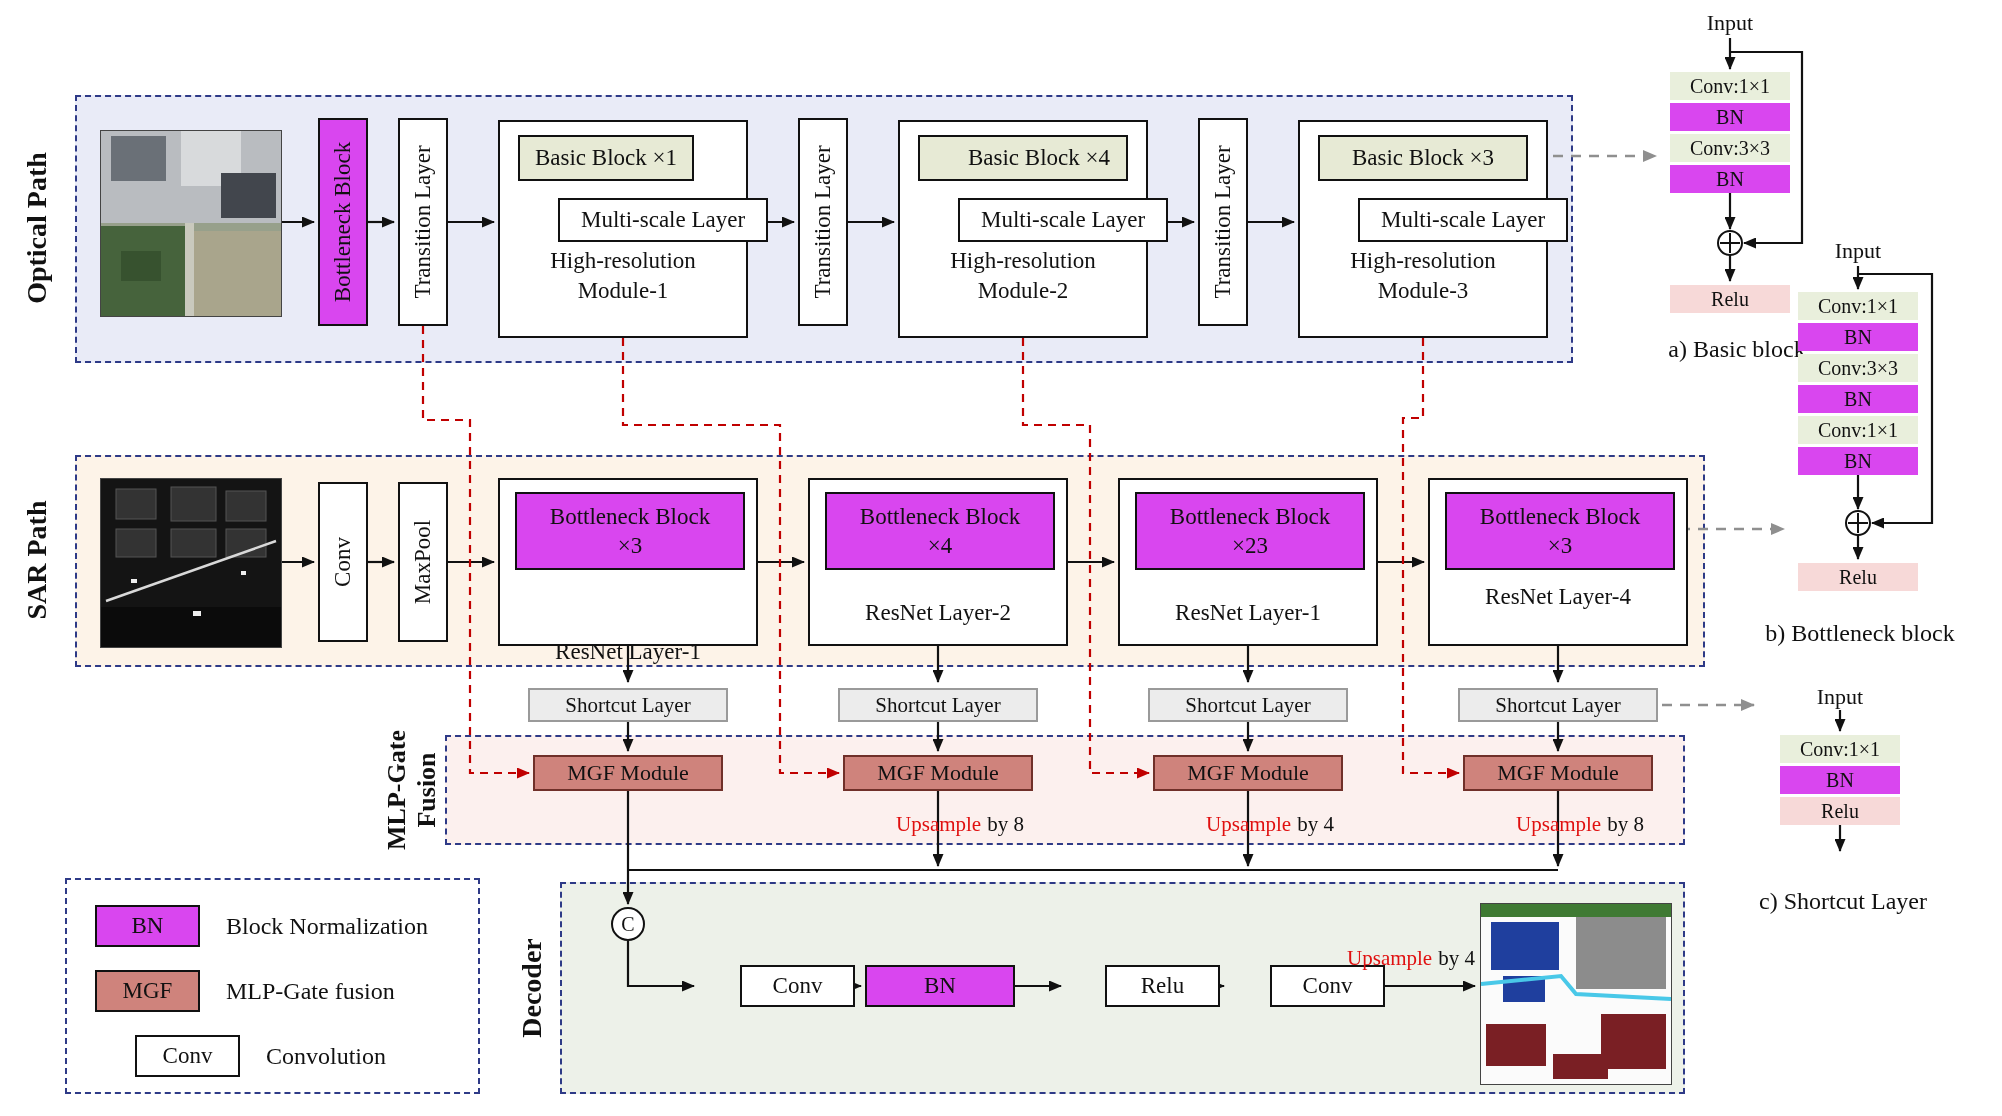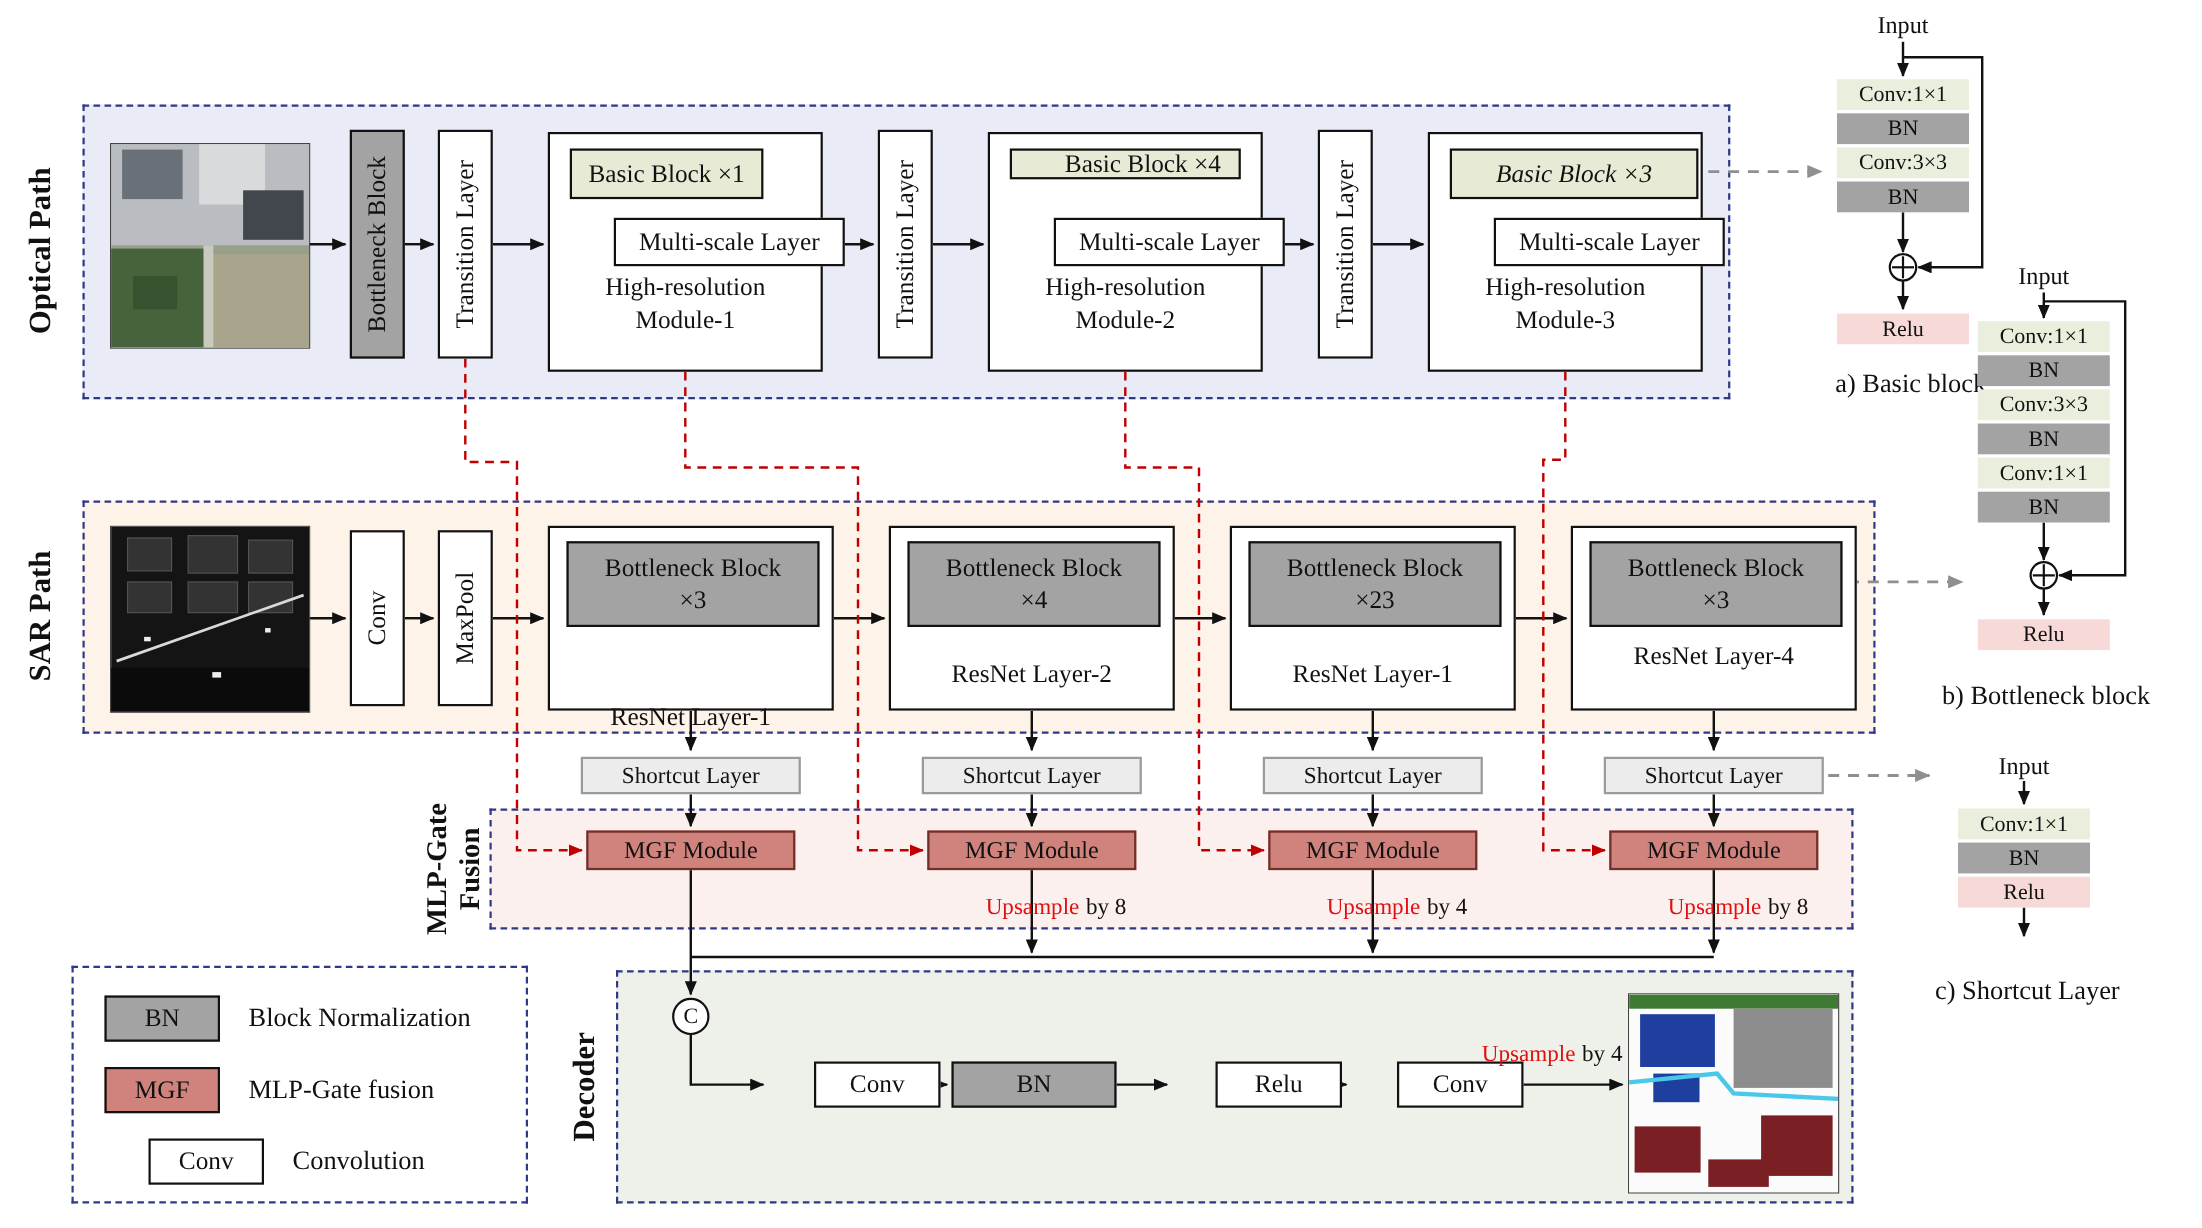"BN" .yellow { background: #a3a3a3 -> #d946ef }
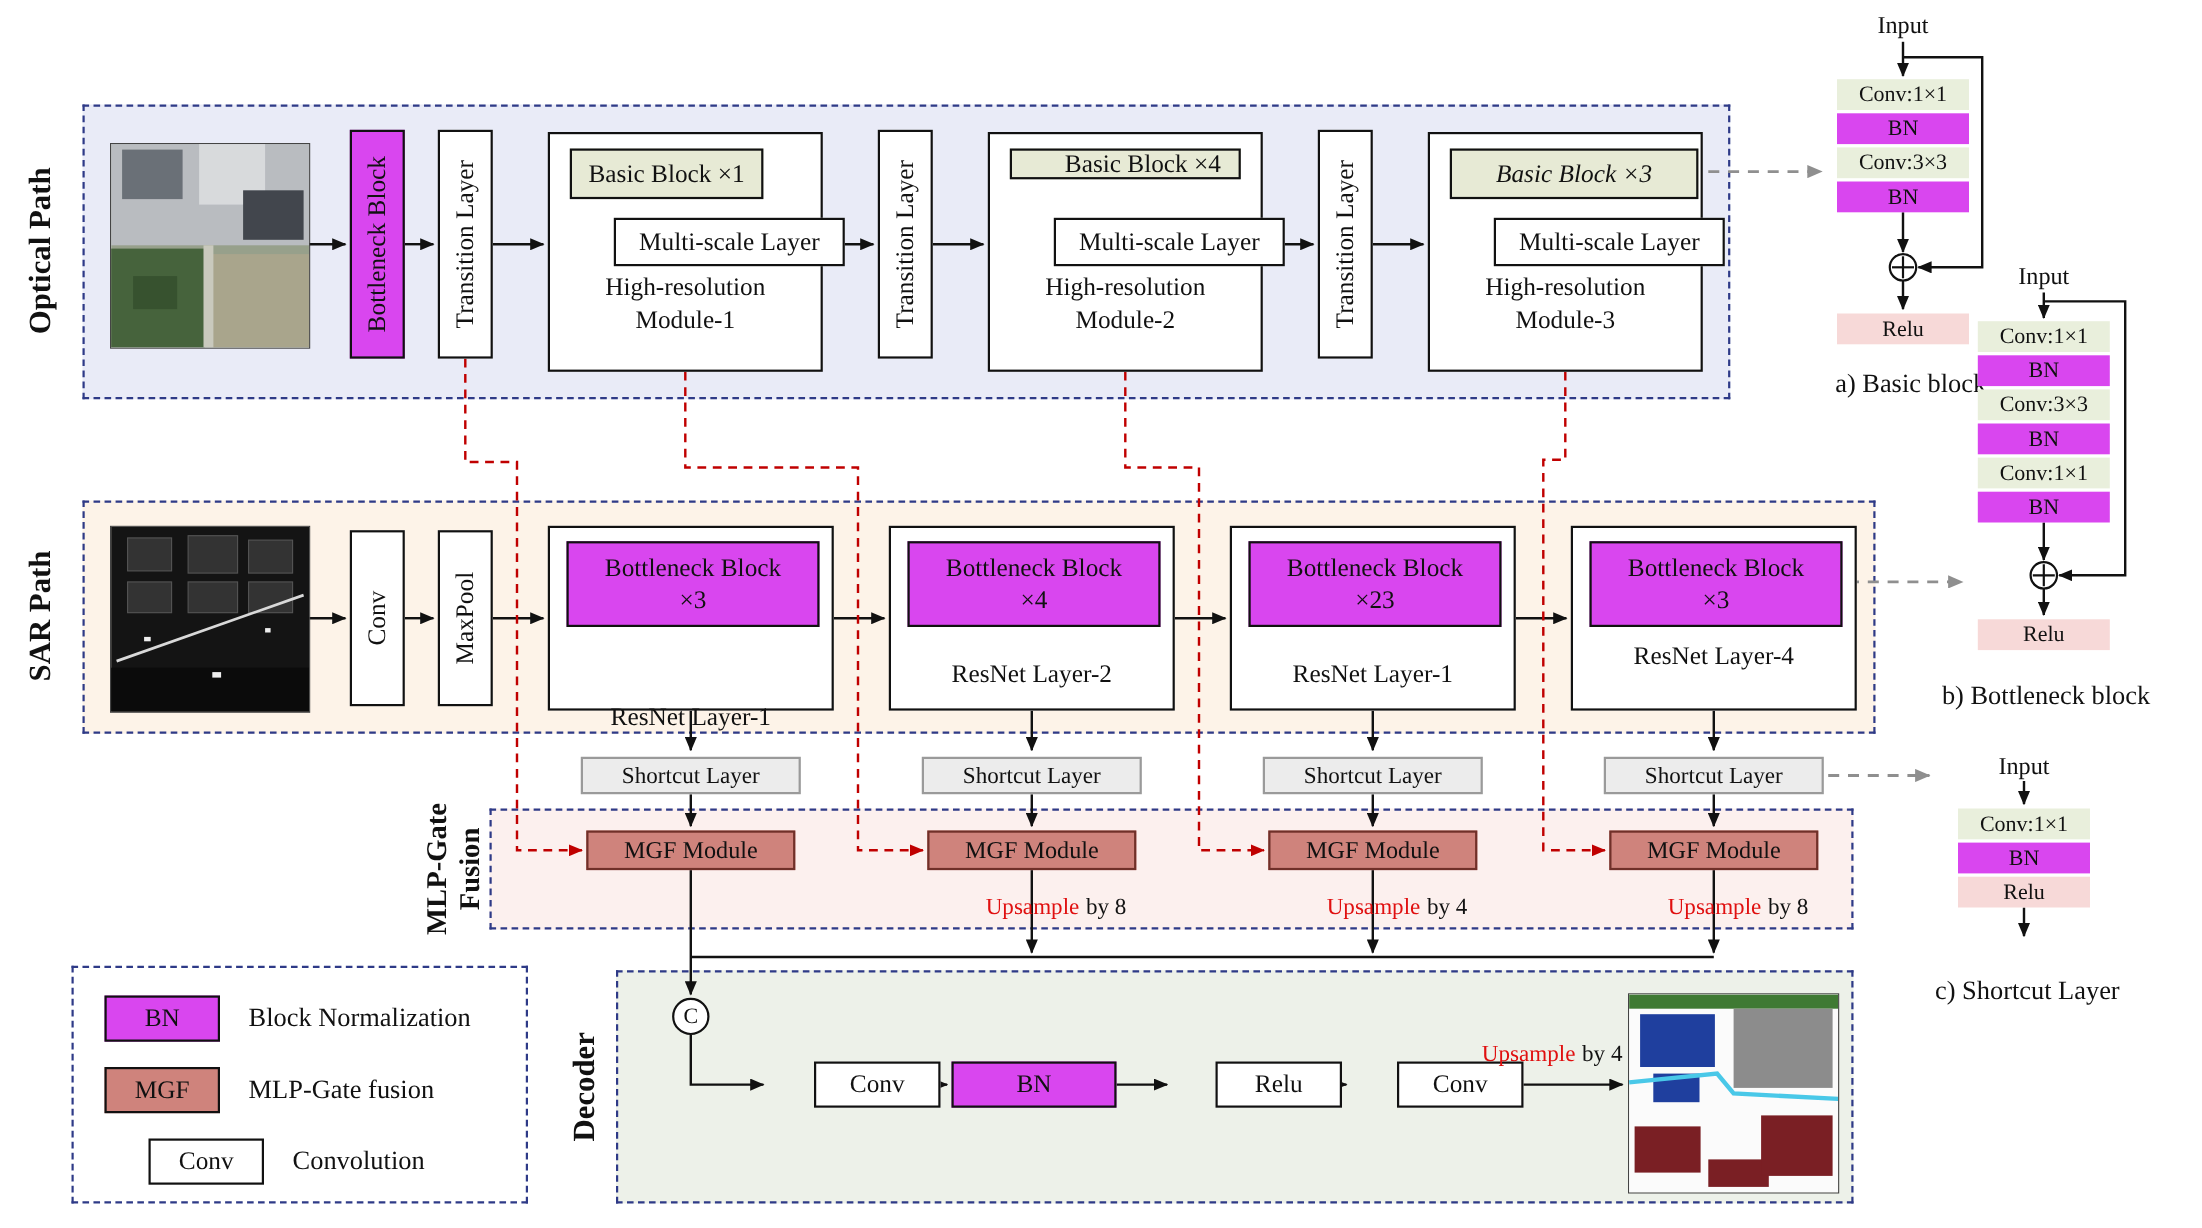"Basic Block ×4" div.chip { height: 28px -> 46px }
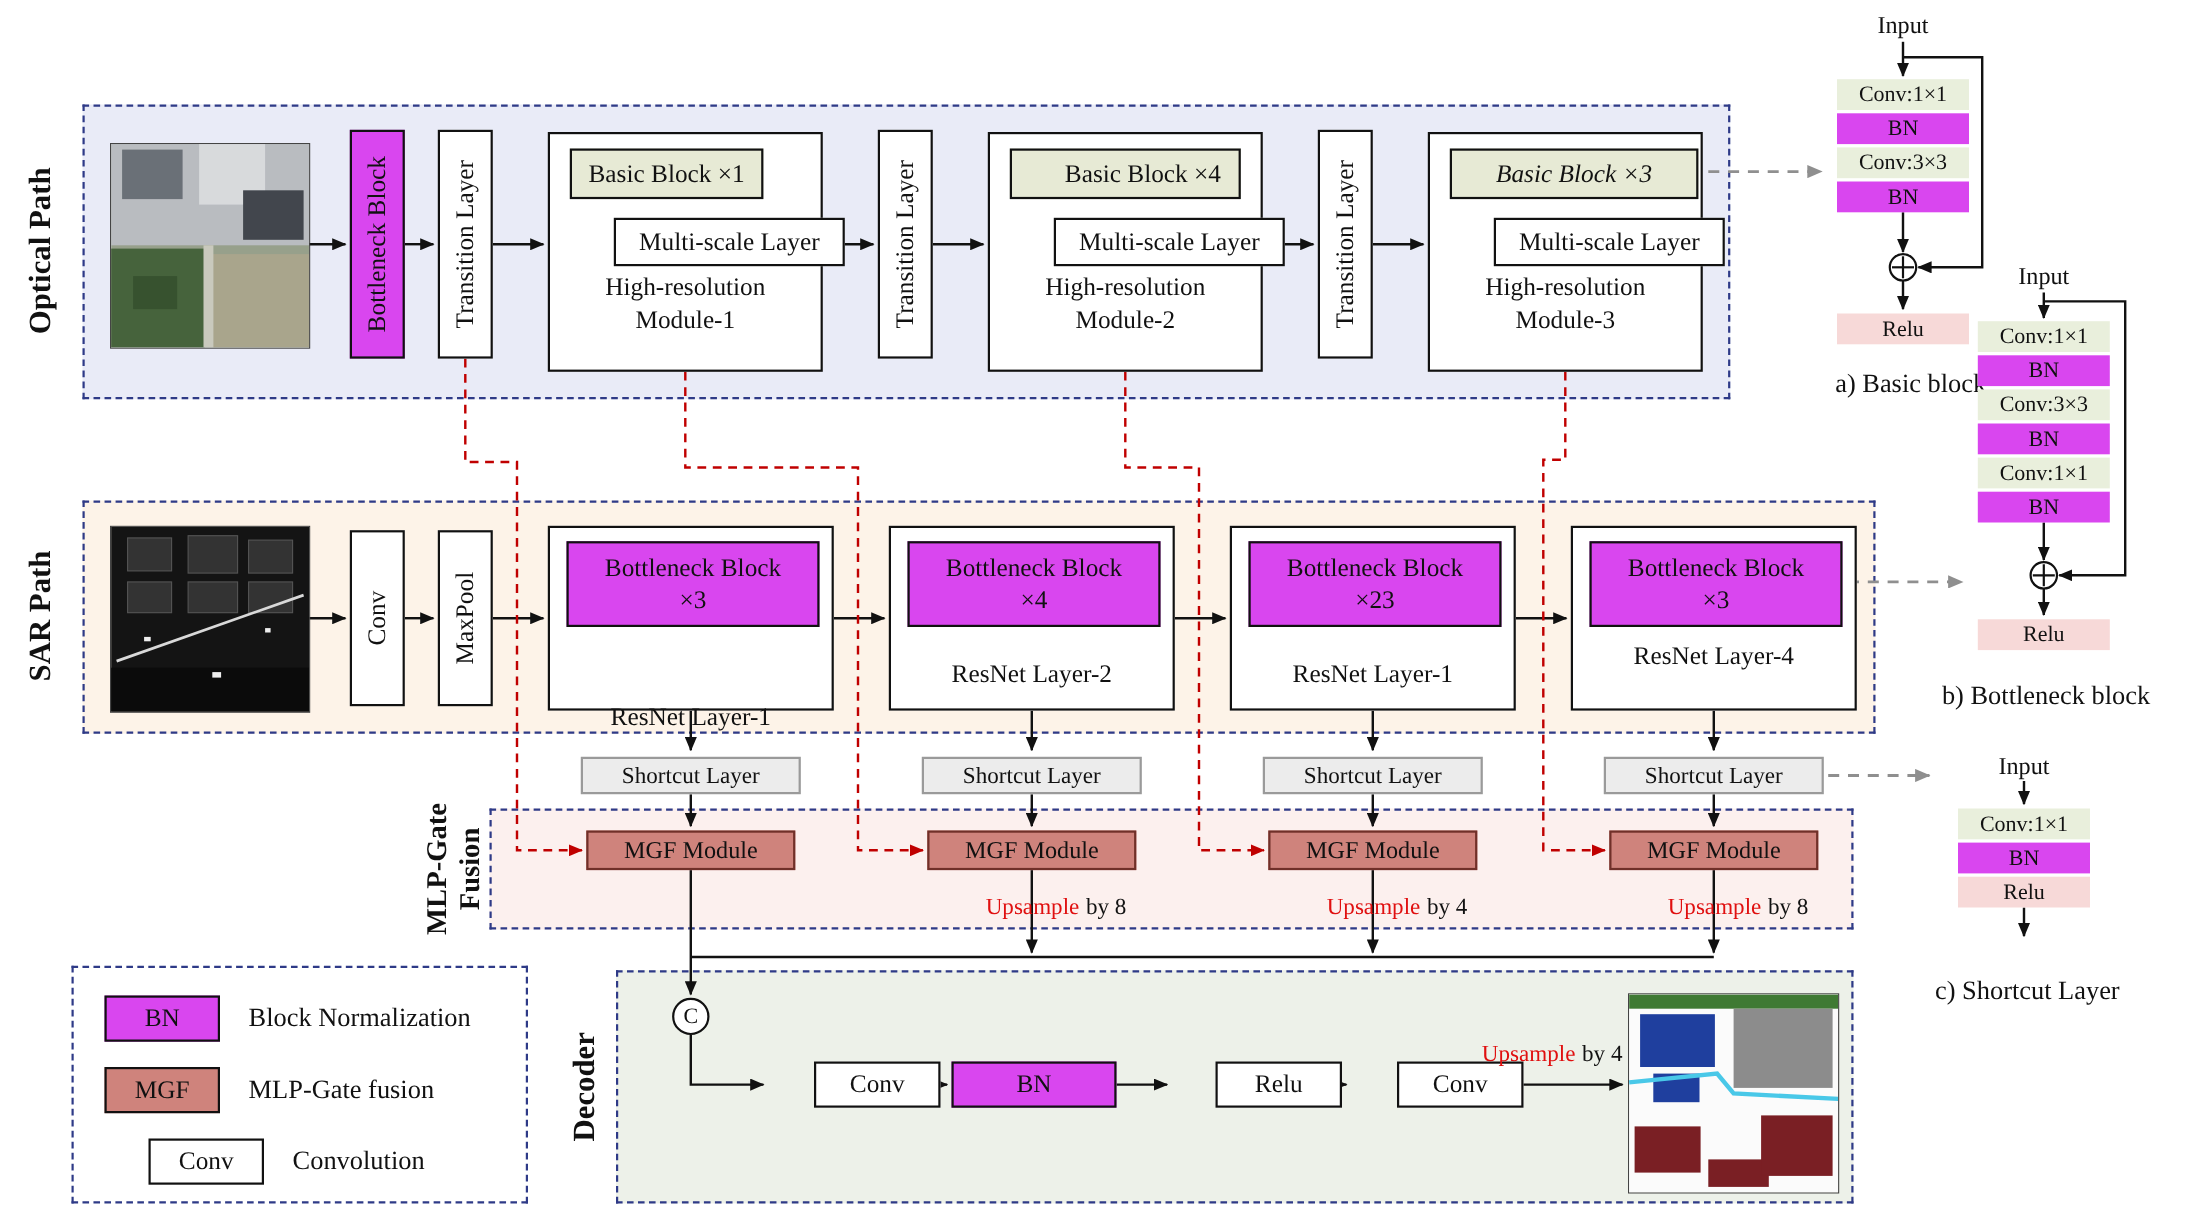"Basic Block ×3" div.chip { font-style: italic -> none; width: 226px -> 210px }
